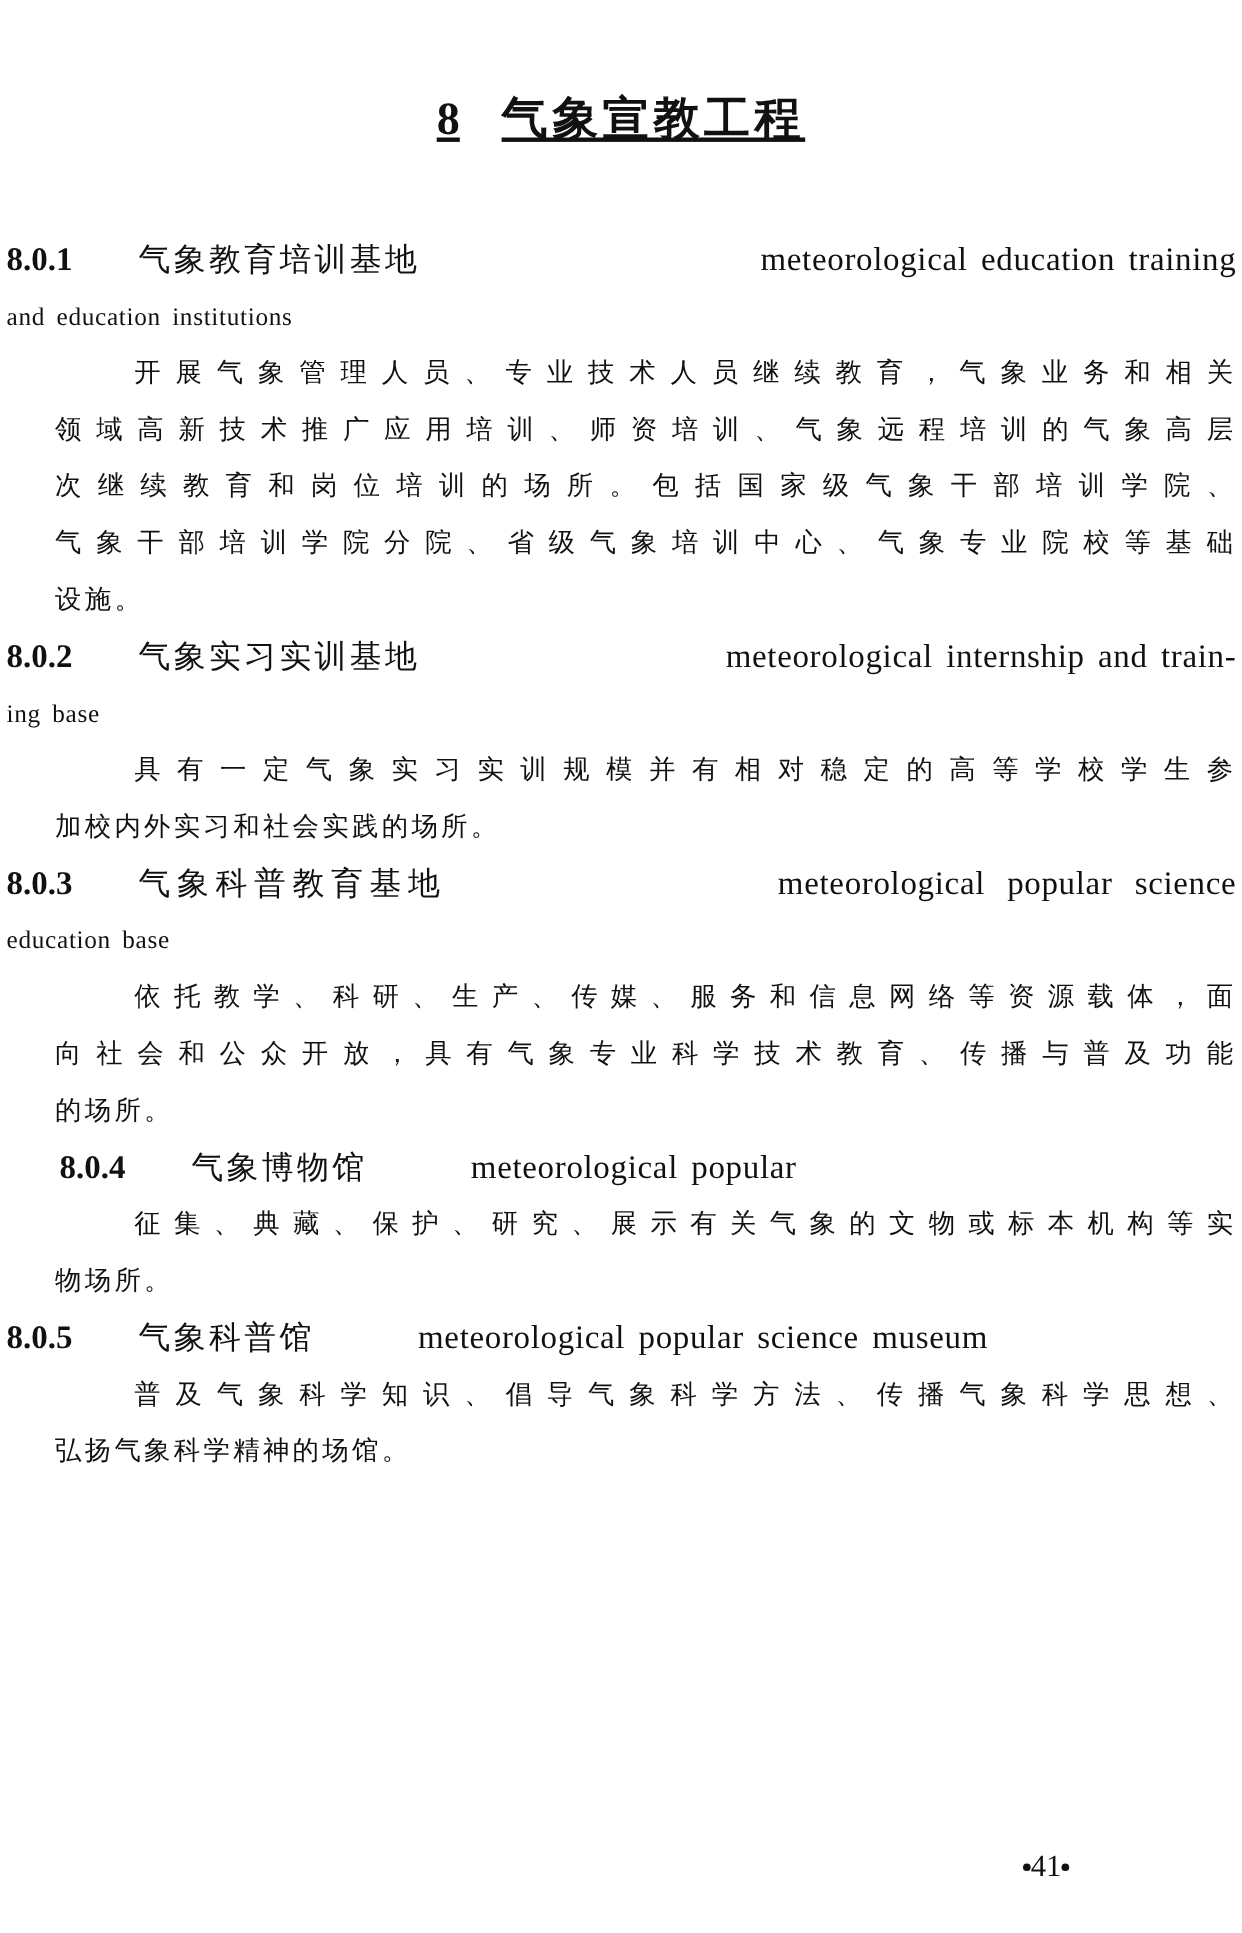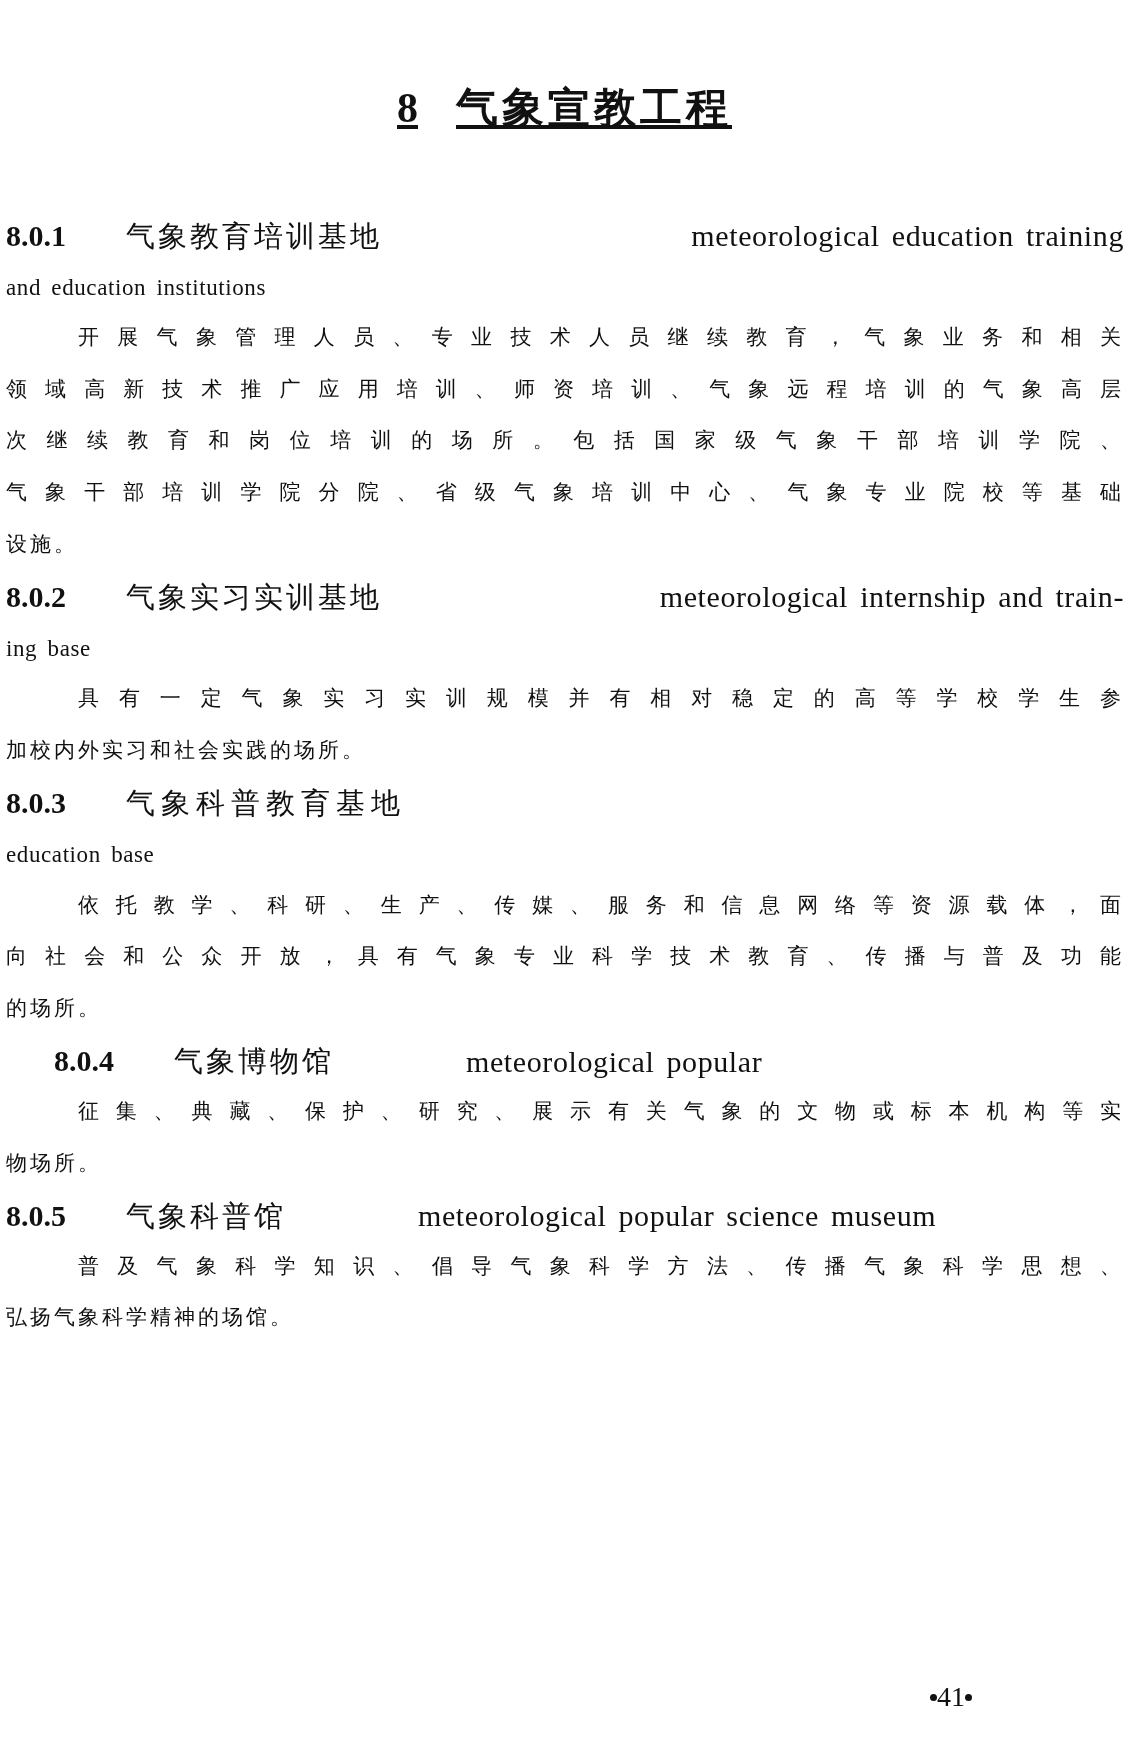"8.0.1" .term-head { align-items: center -> flex-start; gap: 38px -> none }
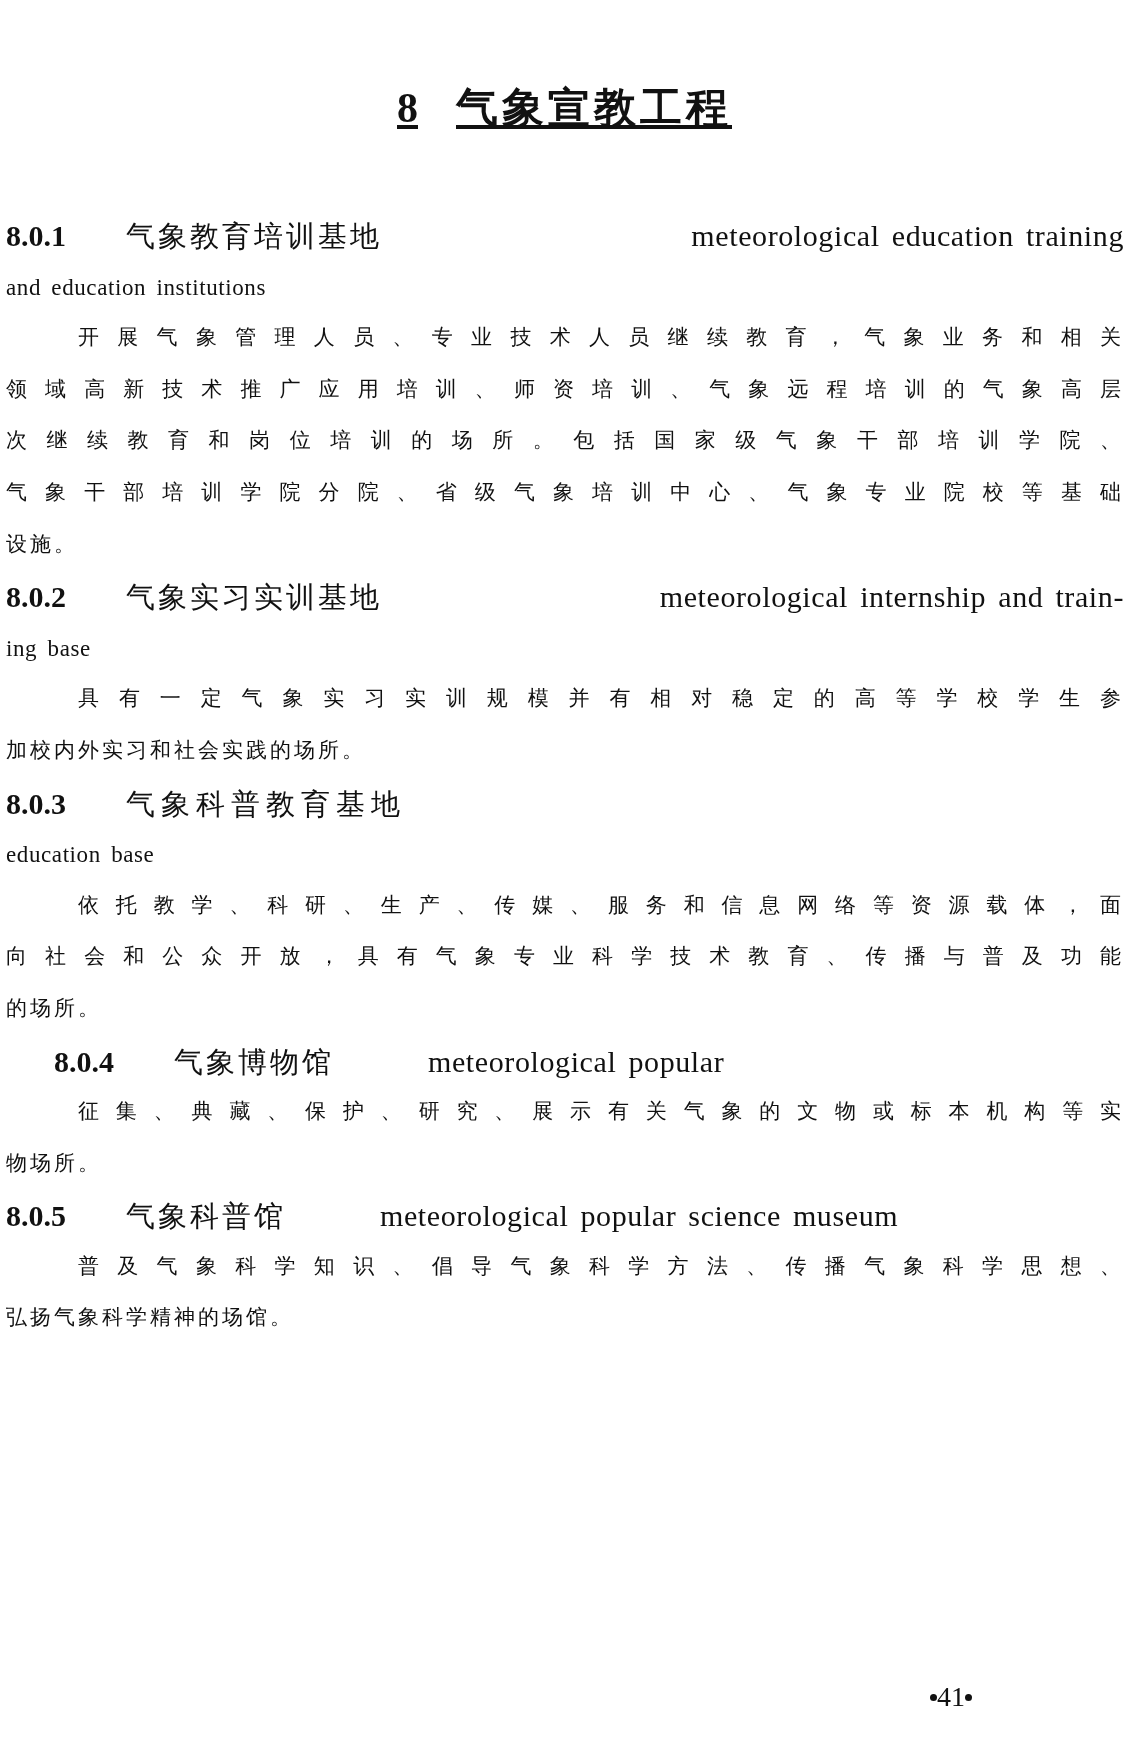"开展气象管理人员、专业技术人员继续教育，气象业务和相关" .body-text { font-family: Liberation Mono, monospace -> Liberation Sans, sans-serif; font-size: 21px -> 24px; margin-left: none -> 44px }
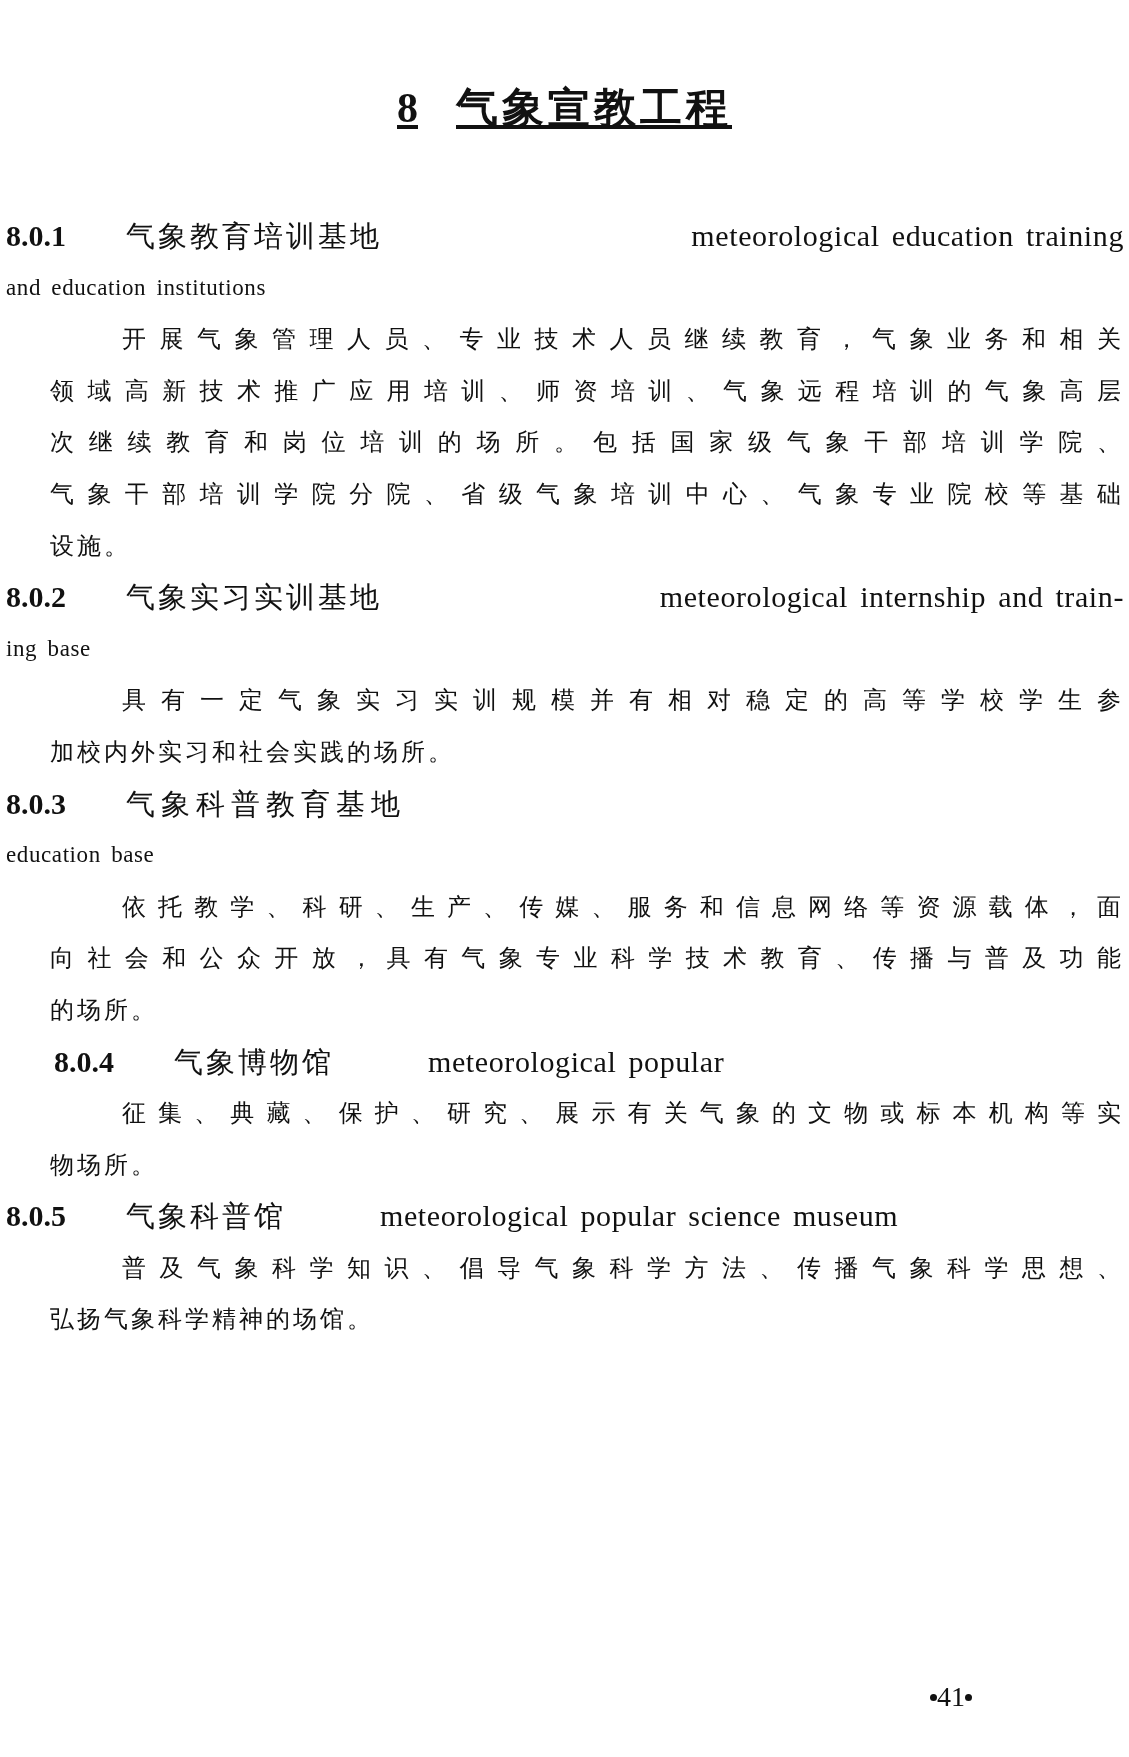"meteorological popular science" span.term-en { html: none -> <span>meteorological popular science</span> }
